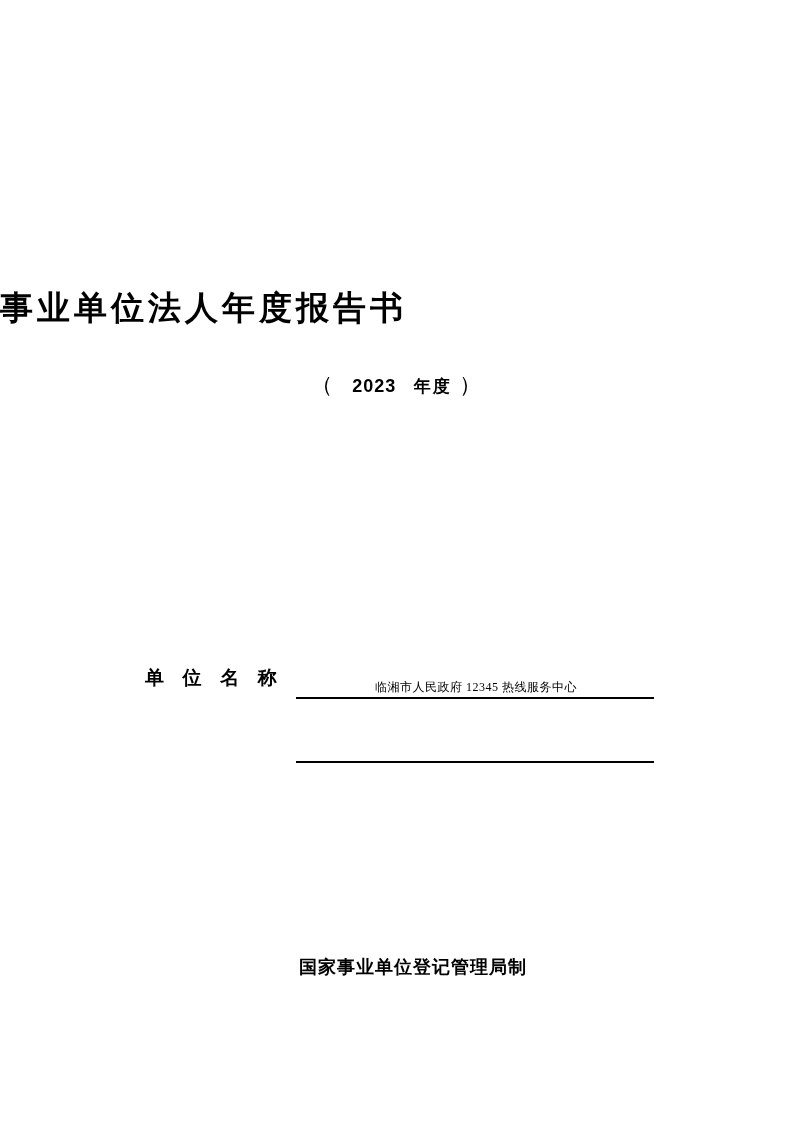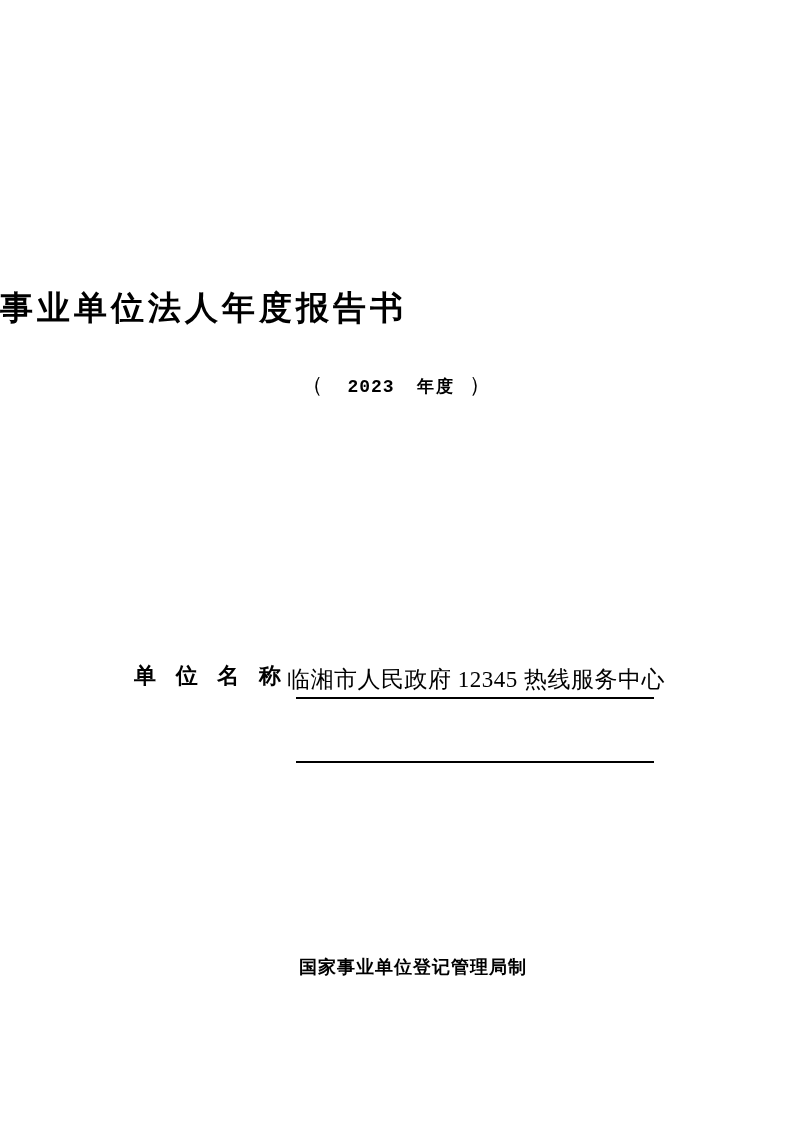"（ 2023 年度 ）" .year-line { font-family: Liberation Mono, monospace -> Liberation Sans, sans-serif }
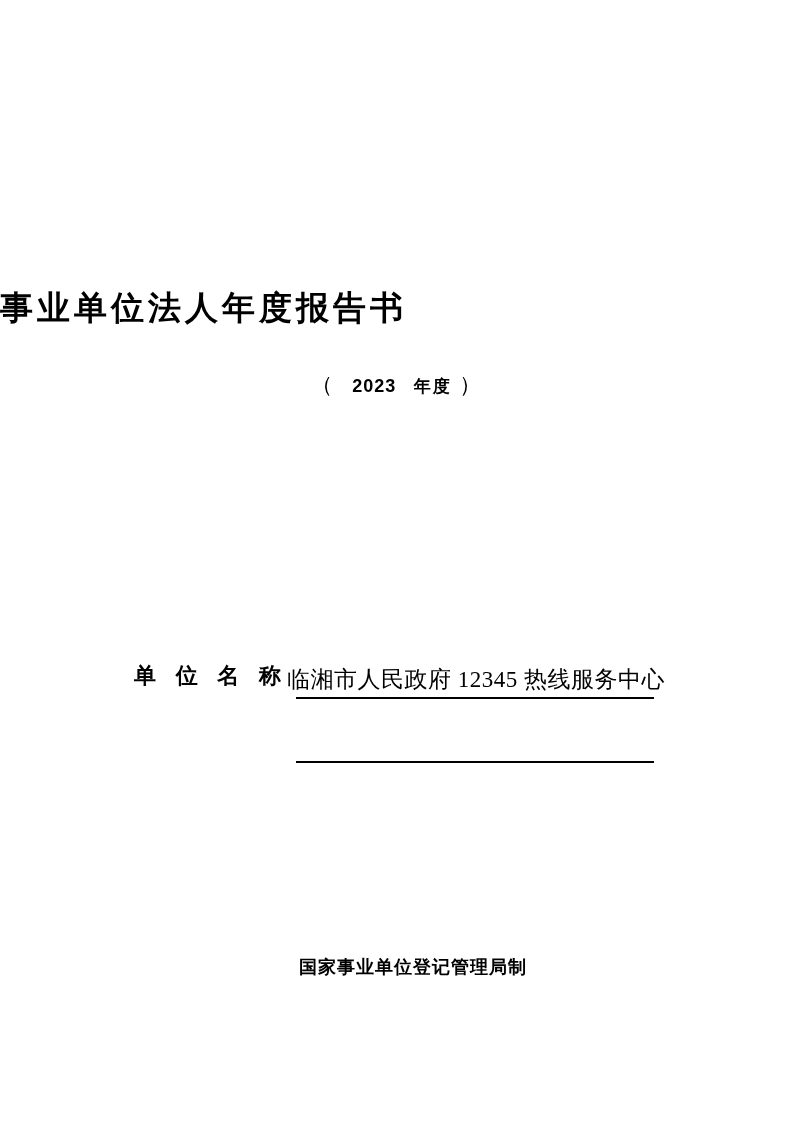"单 位 名 称" .field-label { font-size: 22px -> 19px; left: 134px -> 145px }
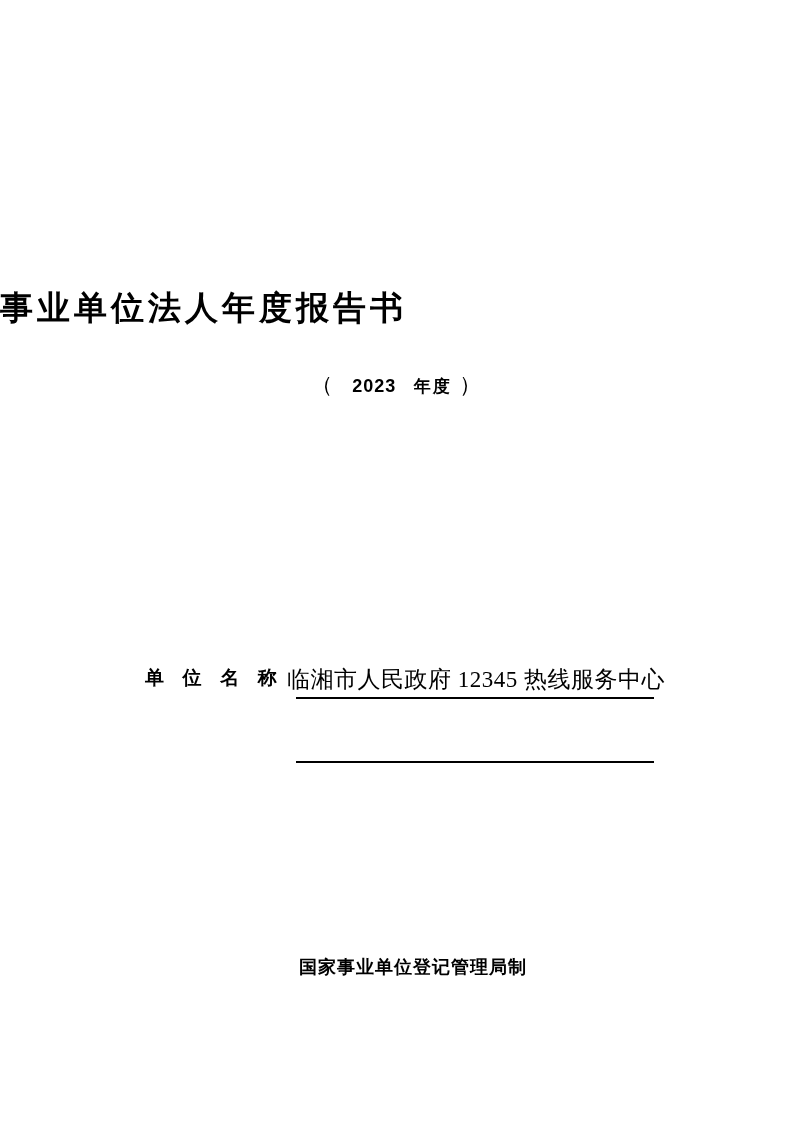"临湘市人民政府 12345 热线服务中心" .field-value { font-size: 23px -> 12px }
